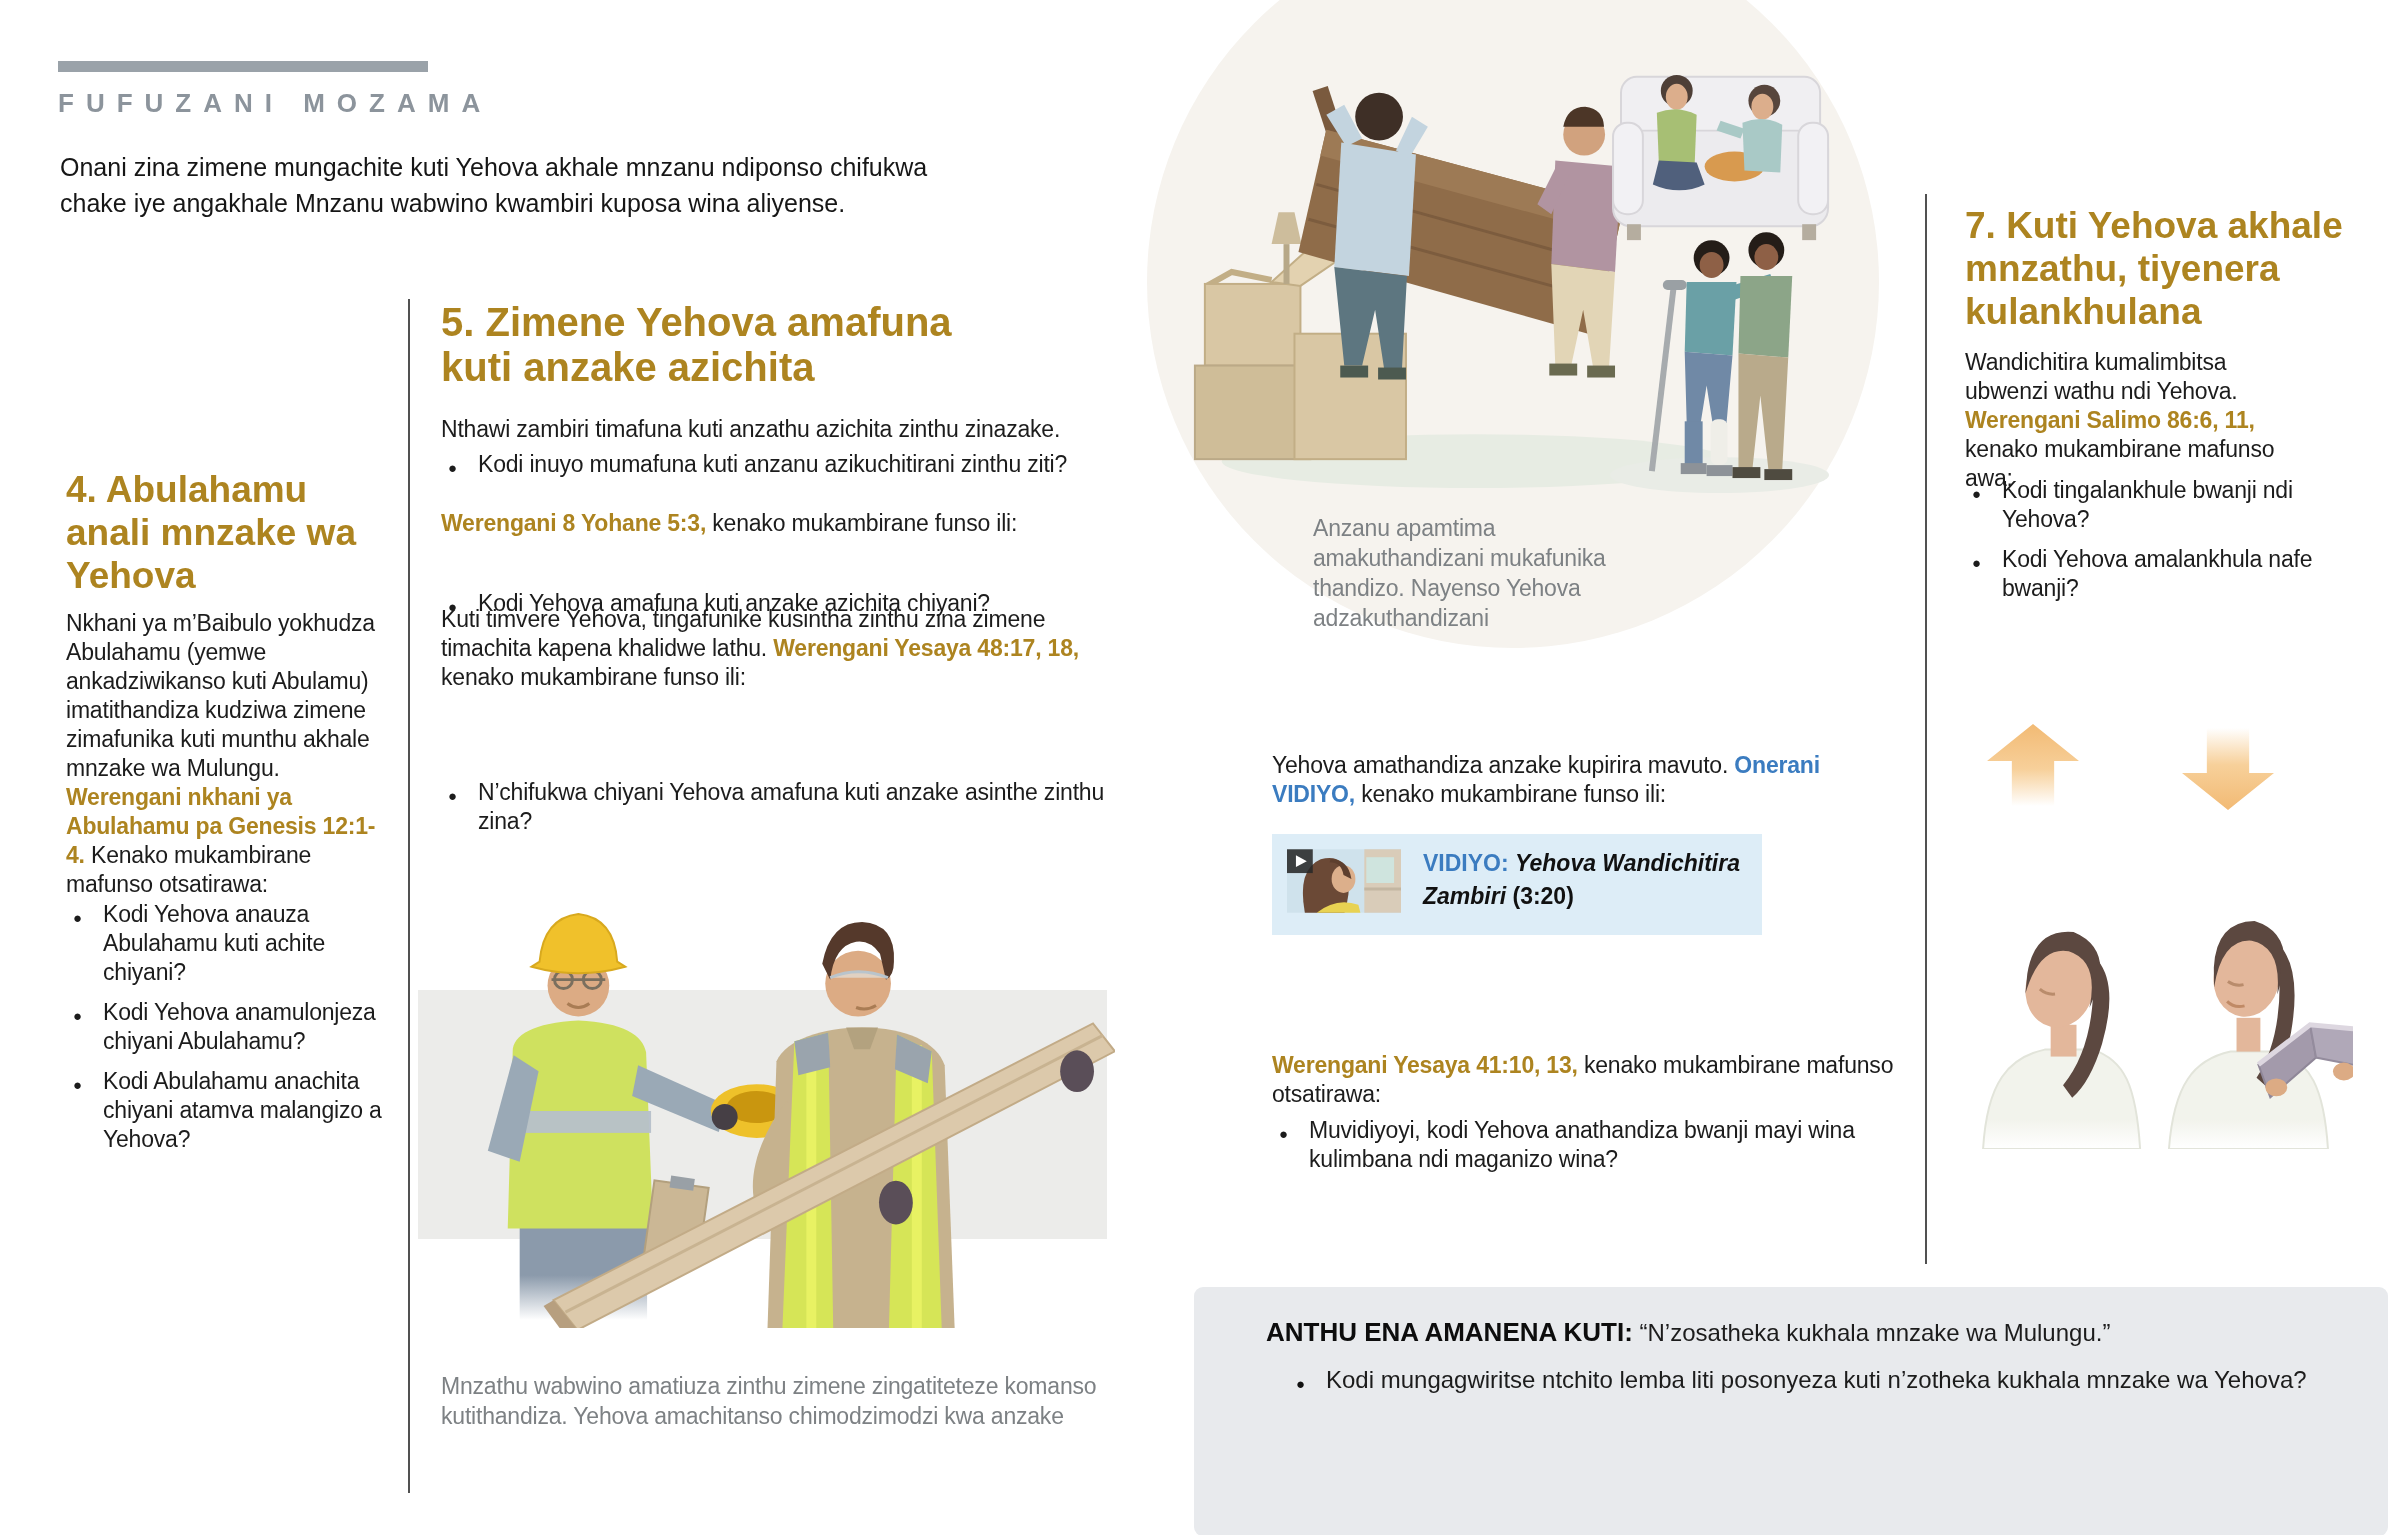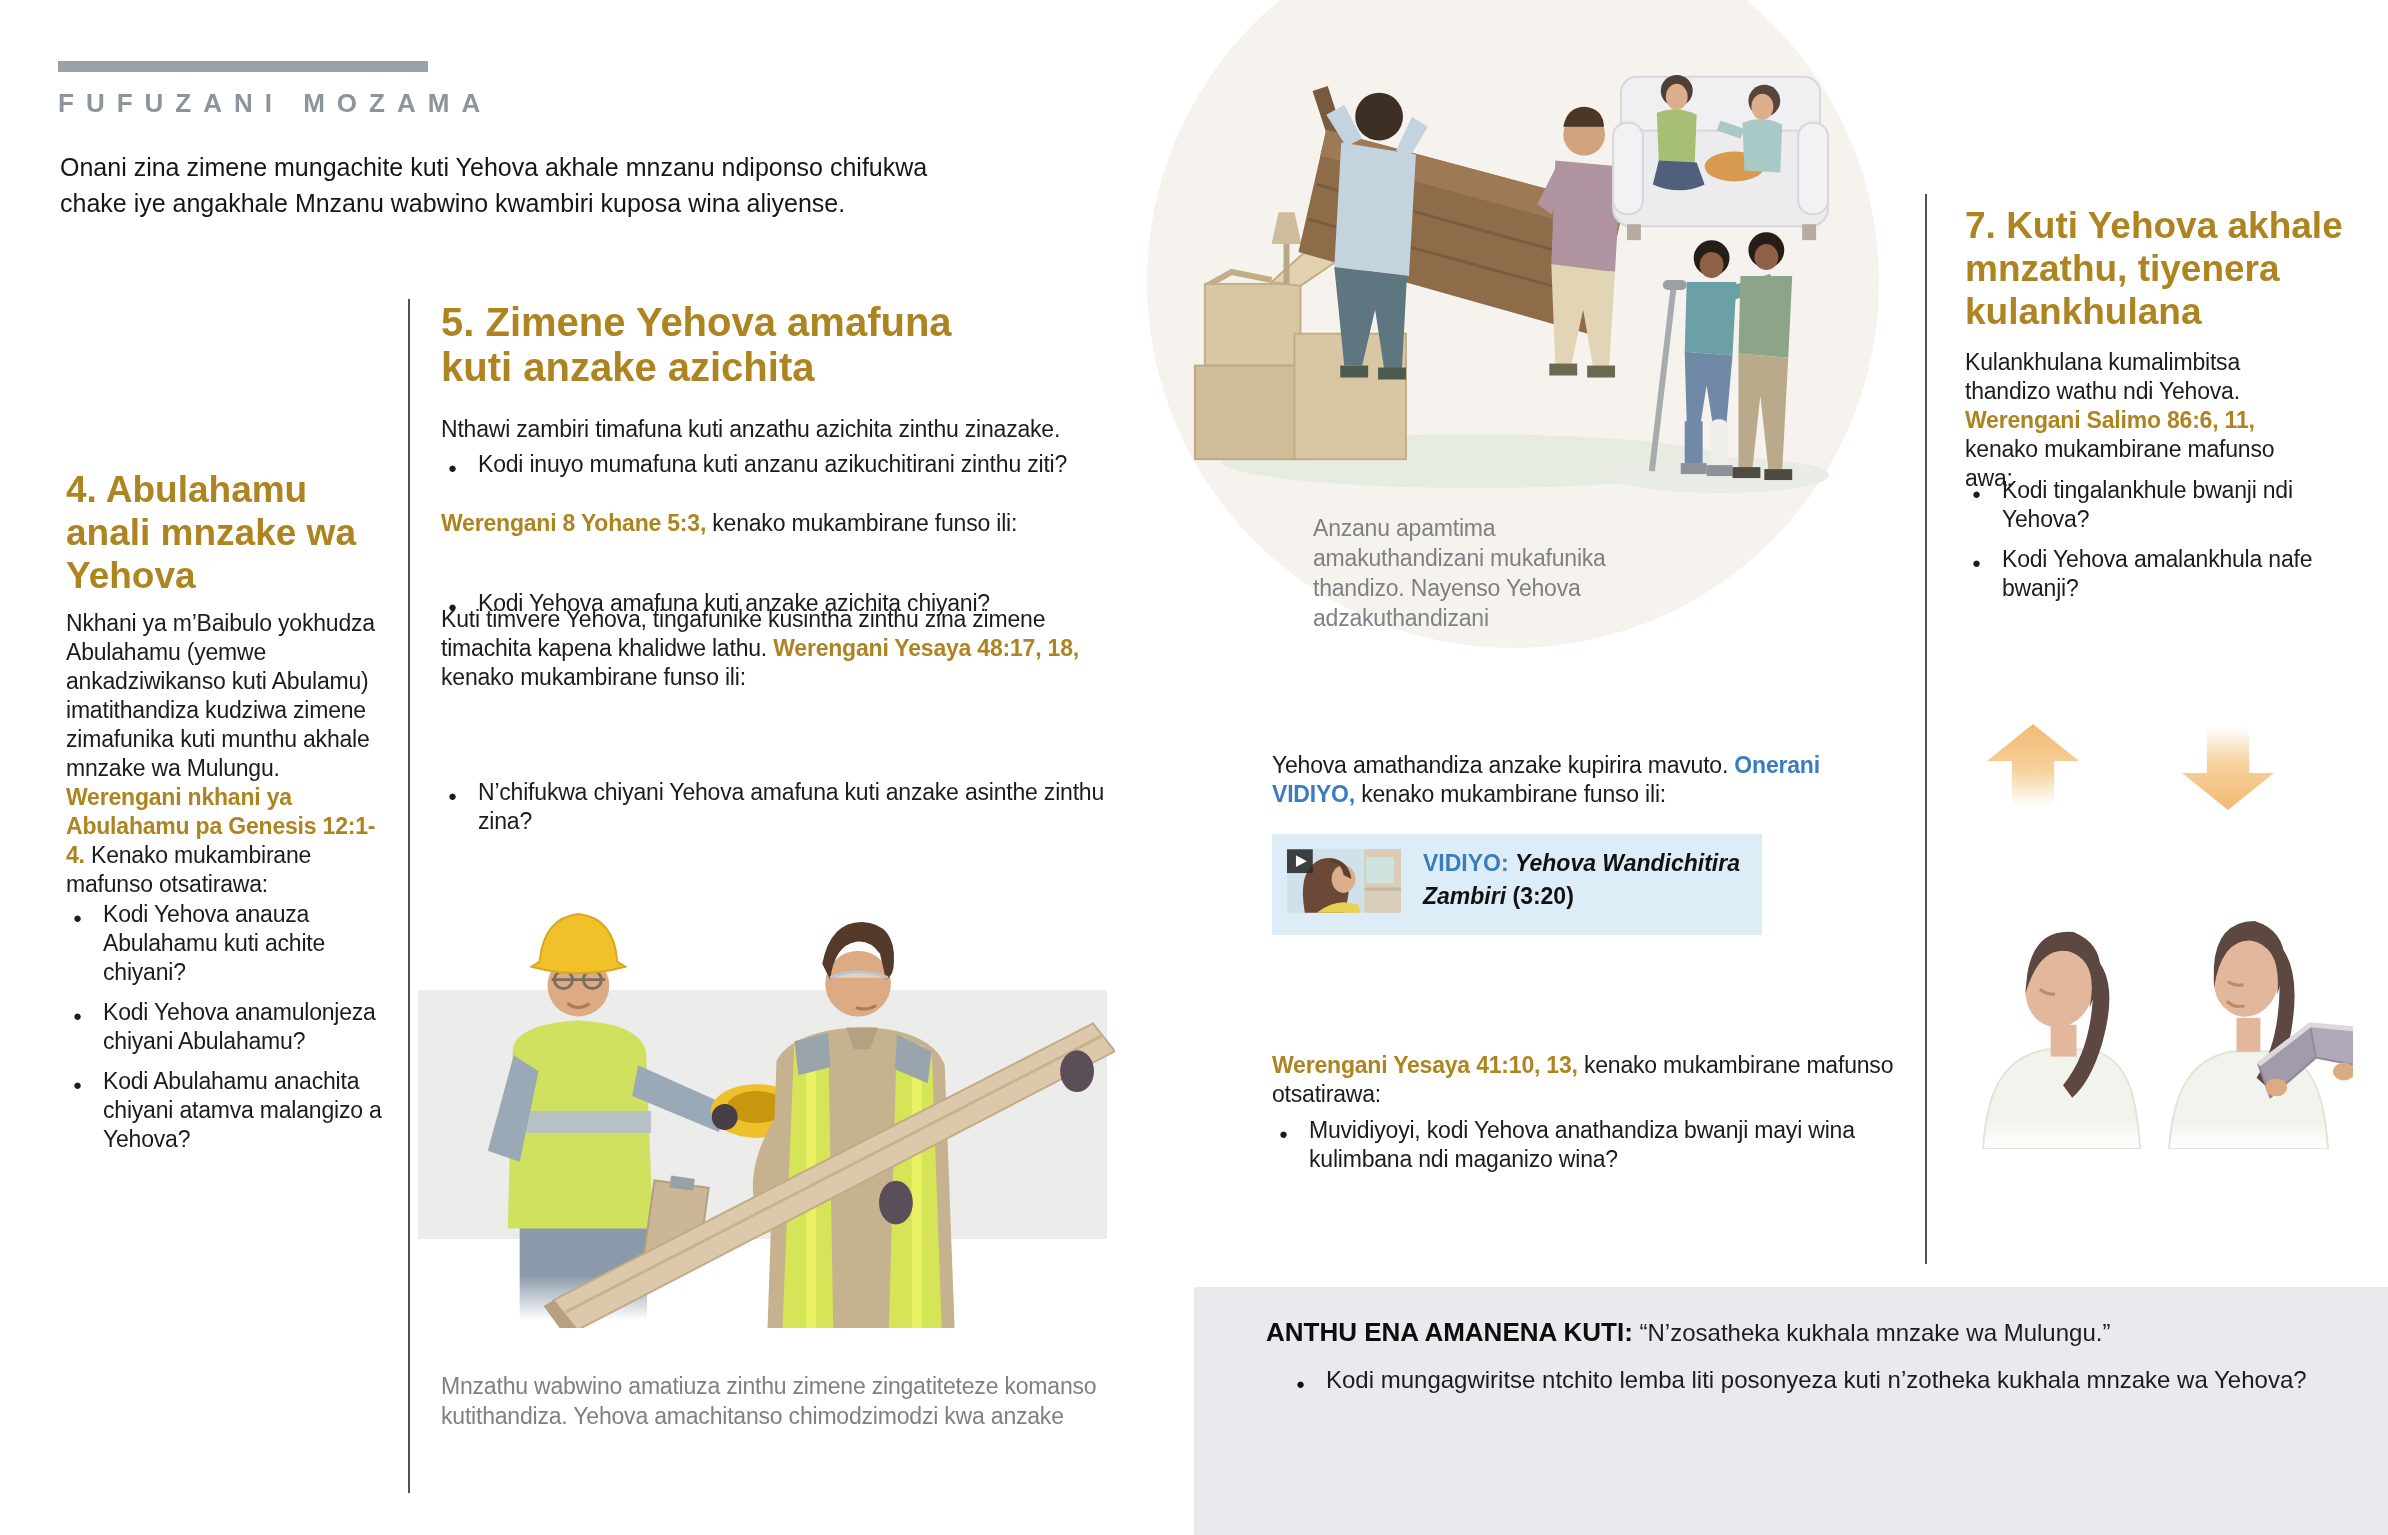"Kulankhulana kumalimbitsa thandizo wathu" span { text: Kulankhulana kumalimbitsa thandizo -> Wandichitira kumalimbitsa ubwenzi }
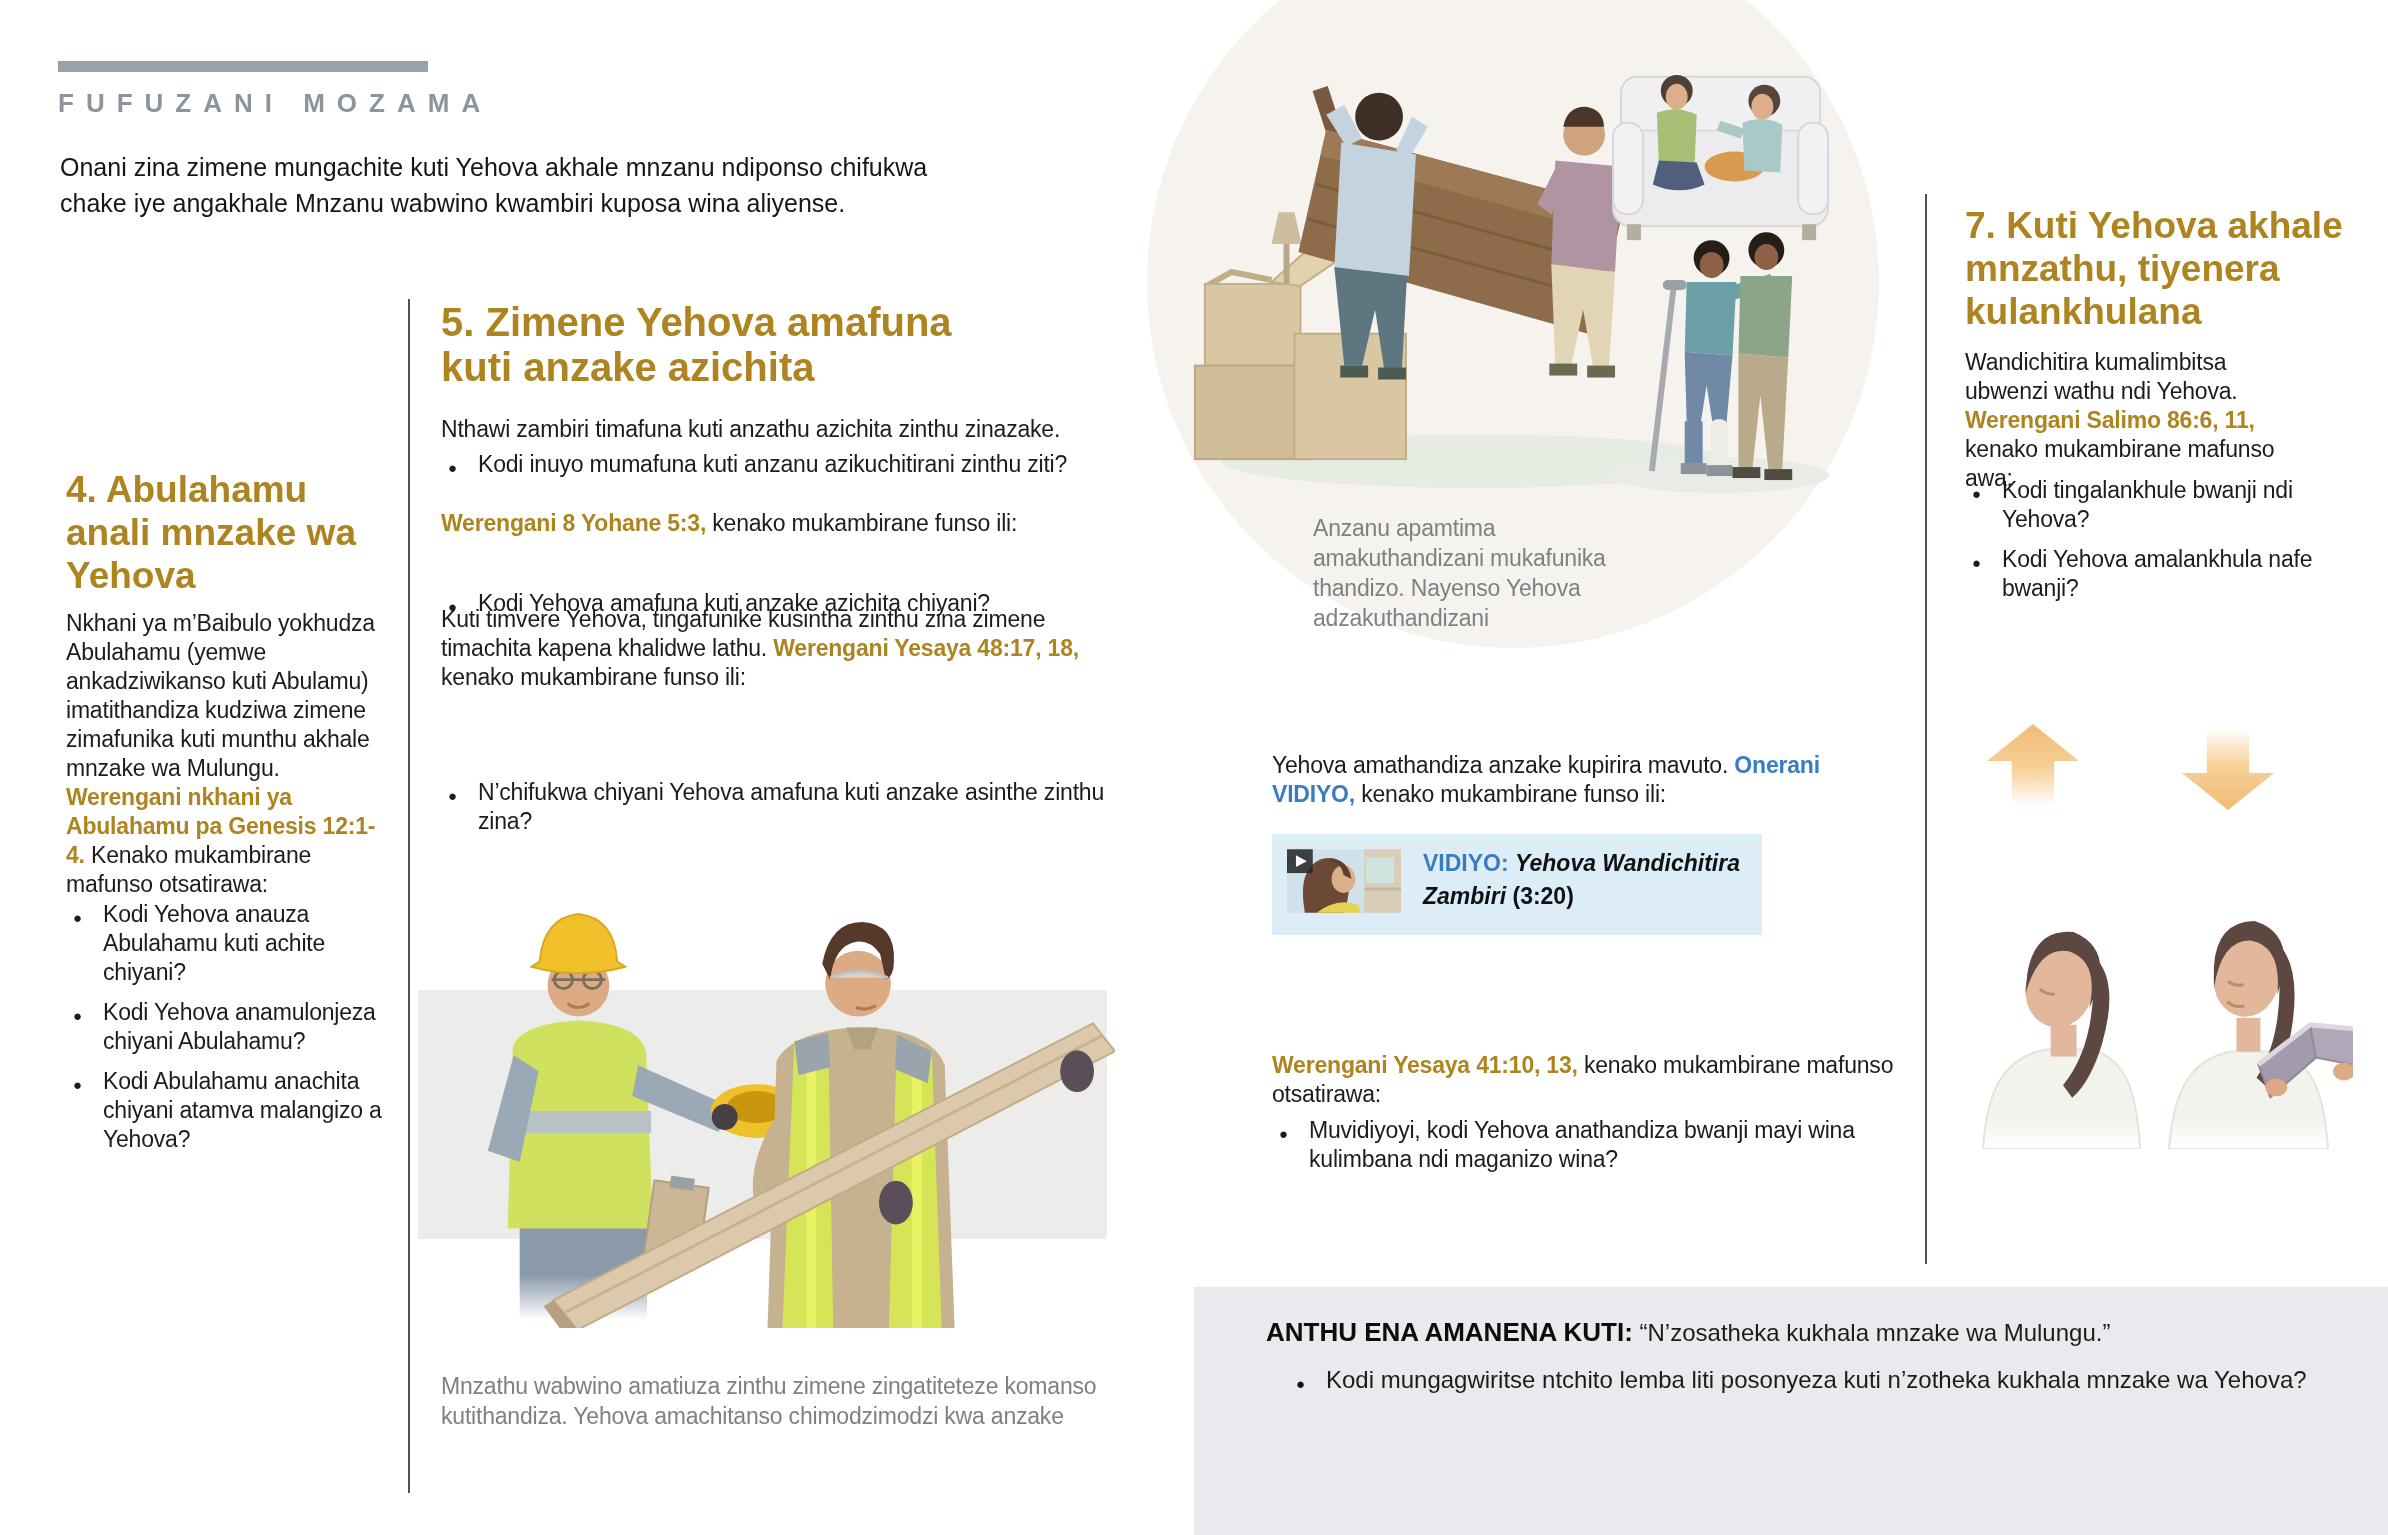"ANTHU ENA AMANENA KUTI: “N’zosatheka" div.abs { border-radius: none -> 9px }
